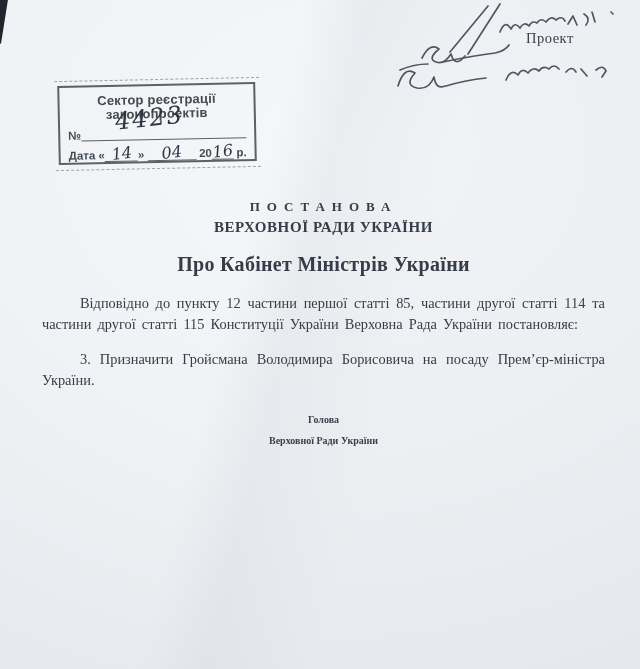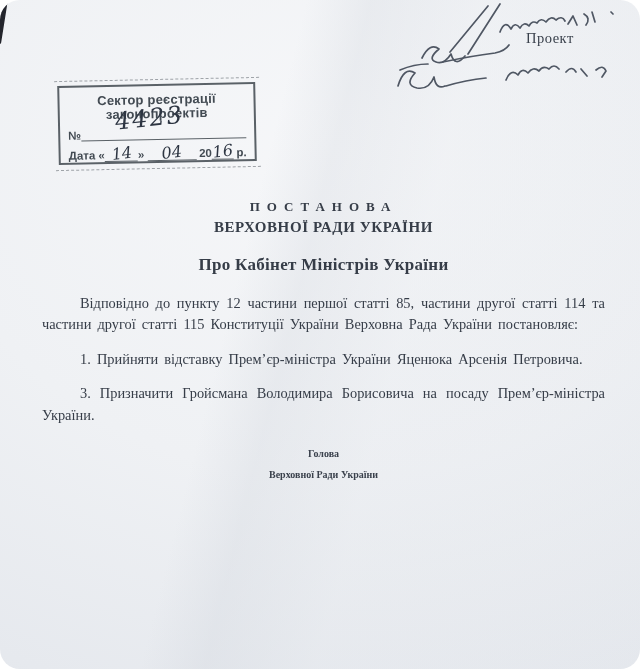"Проект" .page { border-radius: 20px -> none }
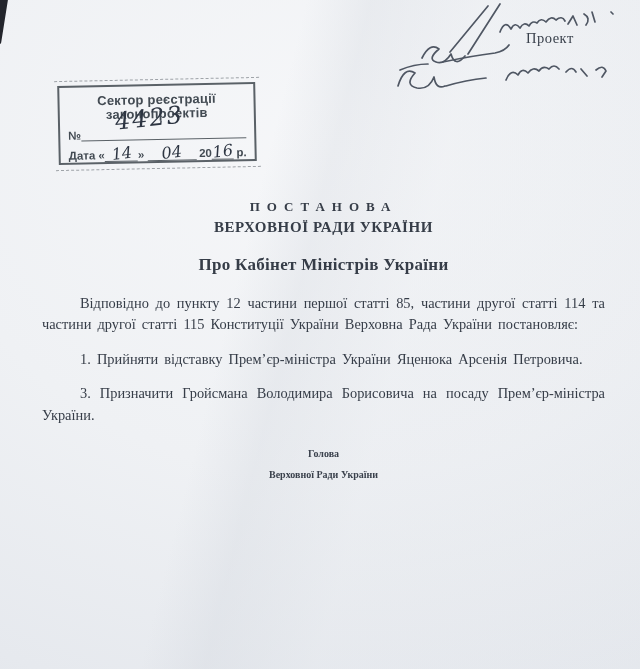"Про Кабінет Міністрів України" .subject { font-size: 17px -> 20px }
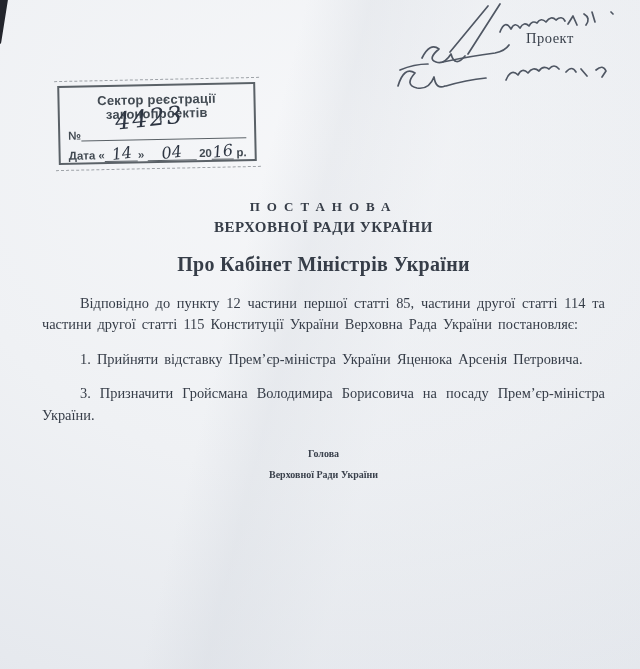"1. Прийняти відставку Прем’єр-міністра" p.para { html: <p>1. Прийняти відставку Прем’єр-міністра України Яценюка Арсенія Петровича.</p> -> none }
